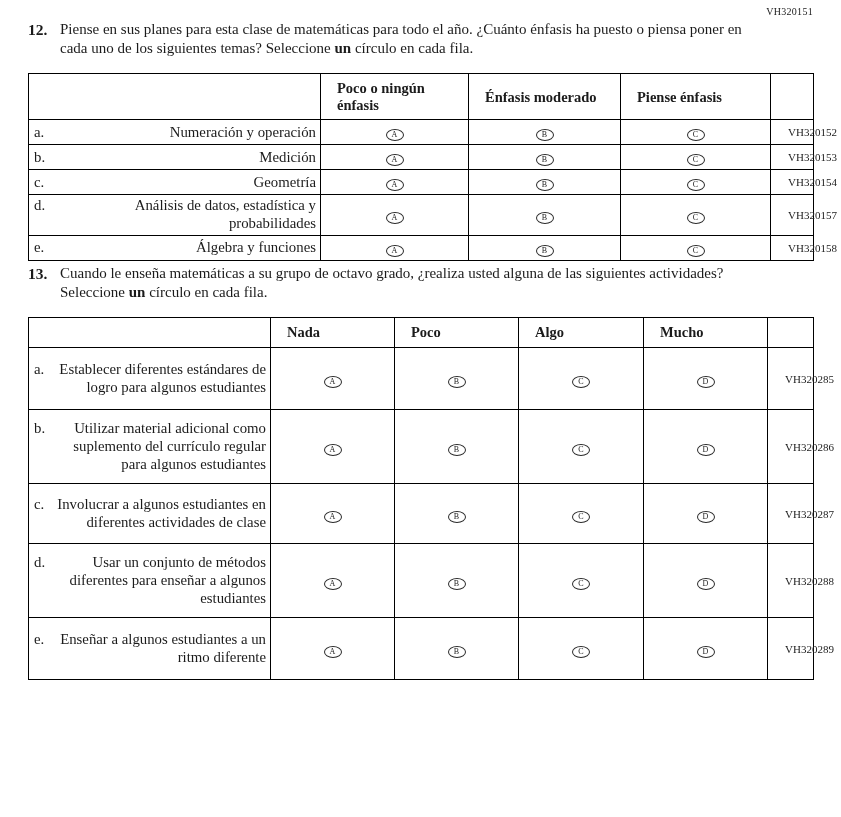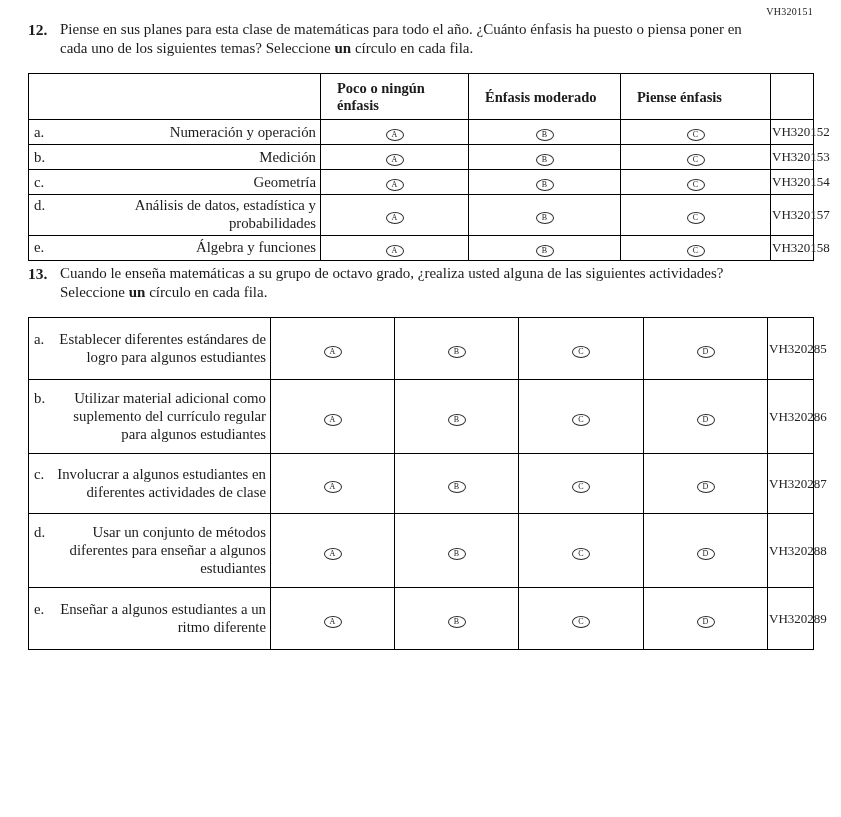"VH320152" td.rowcode { font-size: 13px -> 11px; padding: 0 1px -> 0 17px }
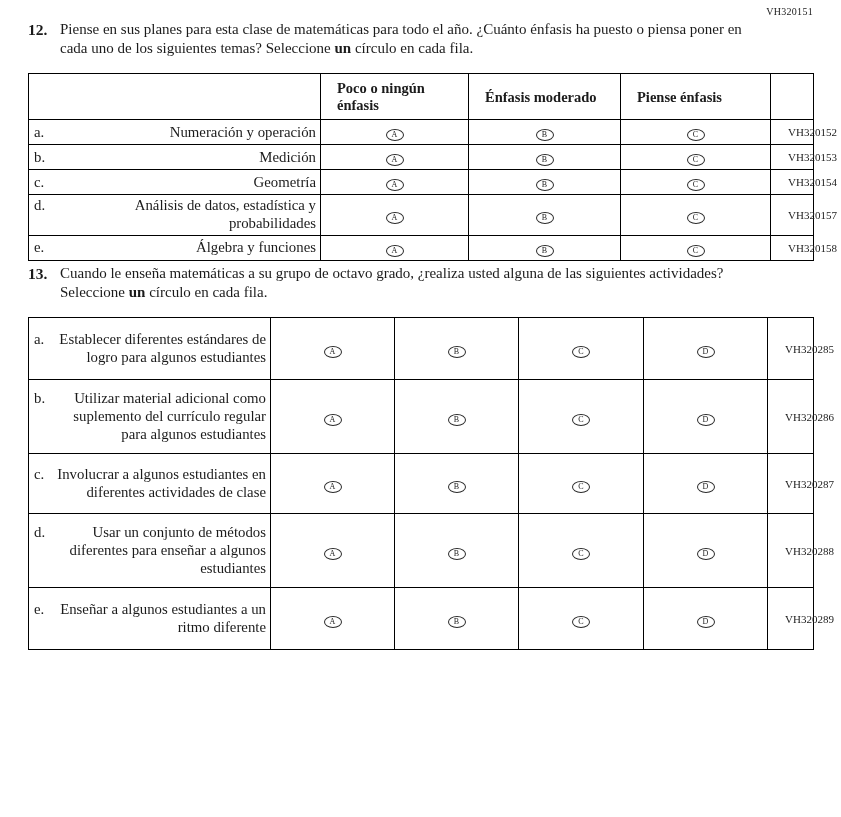"Nada" tr.h30 { html: none -> <tr> <th></th> <th>Nada</th> <th>Poco</th> <th>Algo</th> <th>Mucho</th> <th></th> </tr> }
